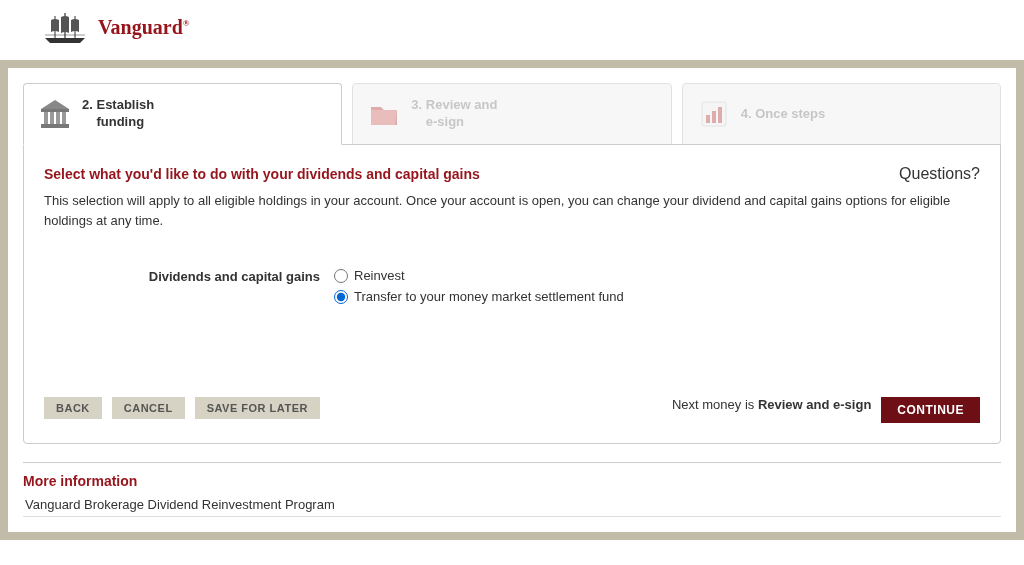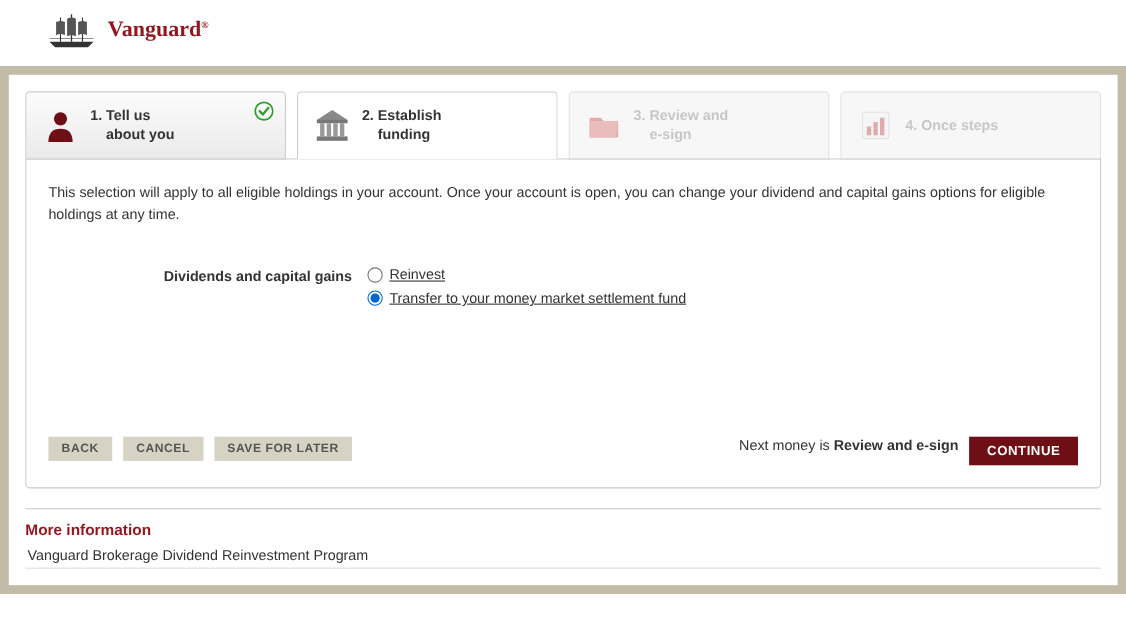"1. Tell us" div.step-tab { html: <div> <svg> <circle></circle> <path></path> </svg> <div> <span>1.</span> <span>Tell us</span><br> &nbsp;&nbsp;&nbsp;&nbsp;<span>about you</span> </div> <svg> <circle></circle> <path></path> </svg> </div> -> none }
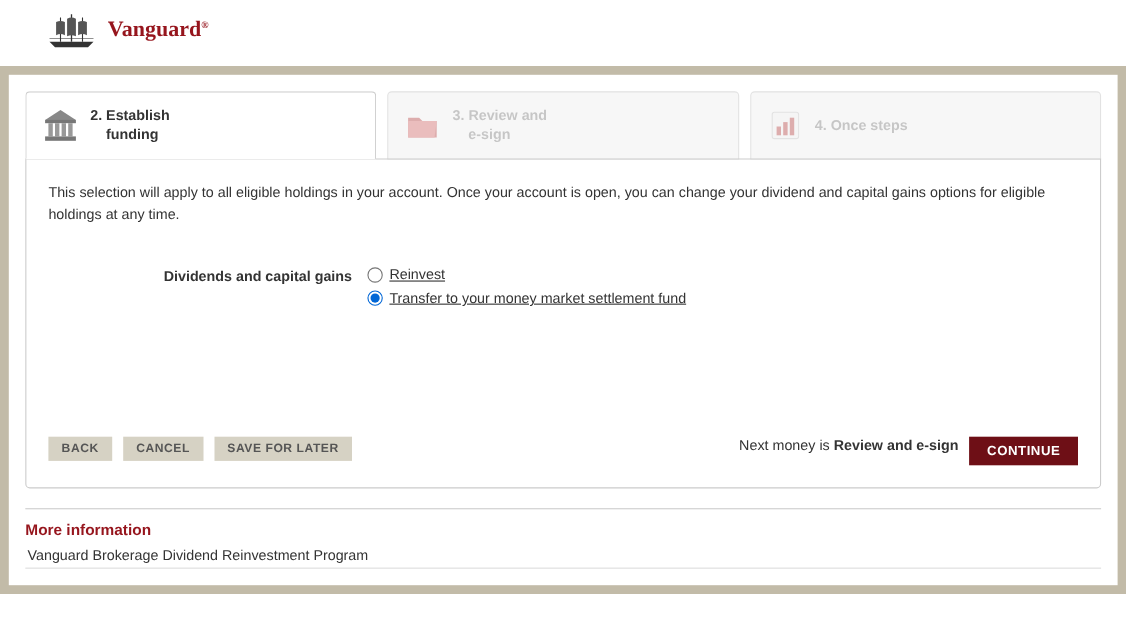"Select what you'd like to" div.form-title-row { html: none -> <div> <div>Select what you'd like to do with your dividends and capital gains</div> <div>Questions?</div> </div> }
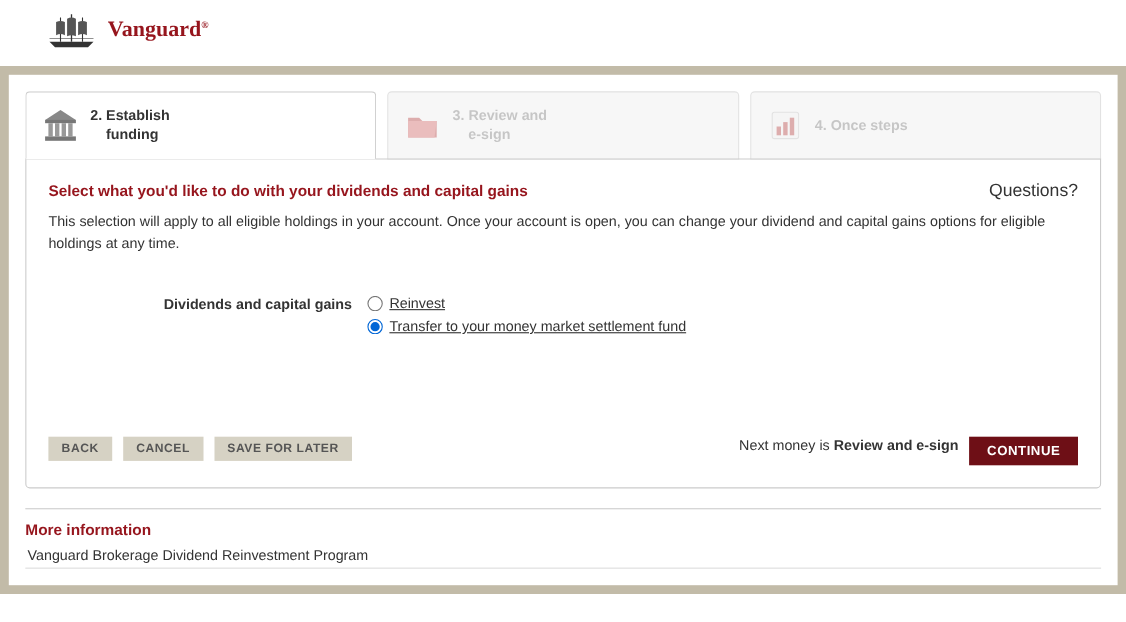"Reinvest" .radio-col { text-decoration: underline -> none }
